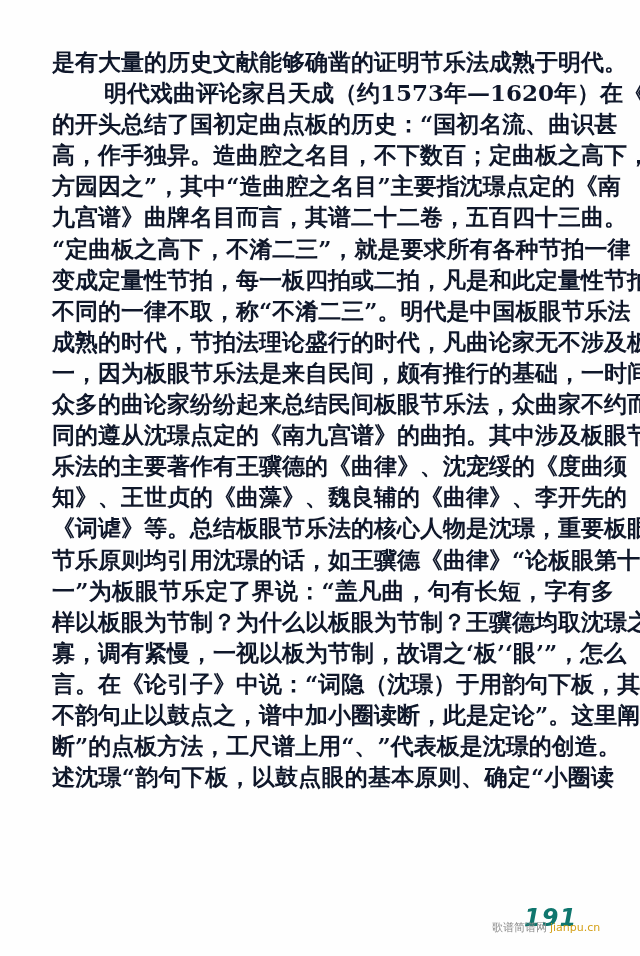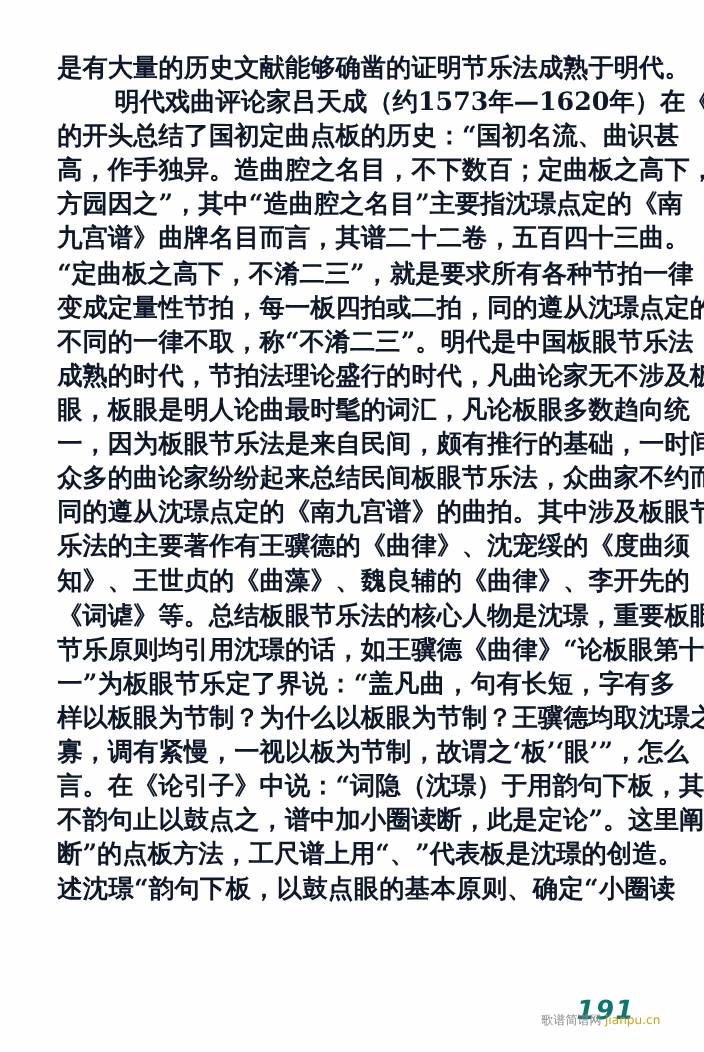"变成定量性节拍，每一板四拍或二拍，同的遵从沈璟点定的" div.line { text: 同的遵从沈璟点定的 -> 凡是和此定量性节拍 }
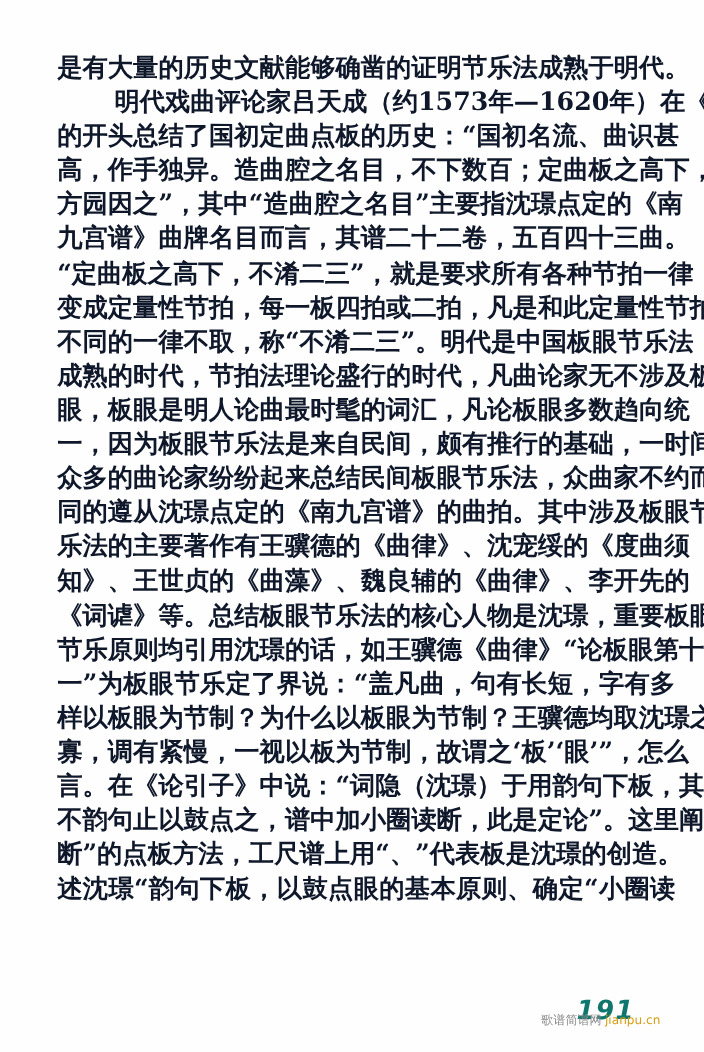"眼，板眼是明人论曲最时髦的词汇，凡论板眼多数趋向统" div.line { html: <div>眼，板眼是明人论曲最时髦的词汇，凡论板眼多数趋向统</div> -> none }
